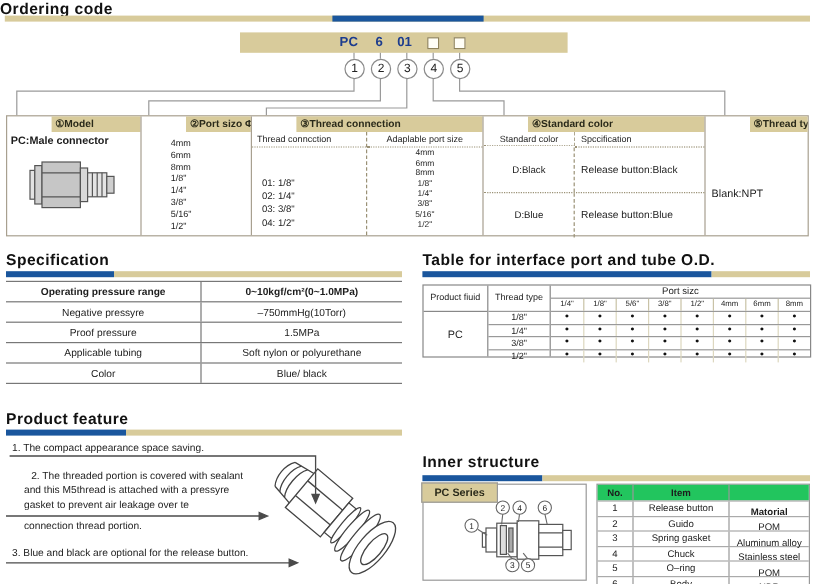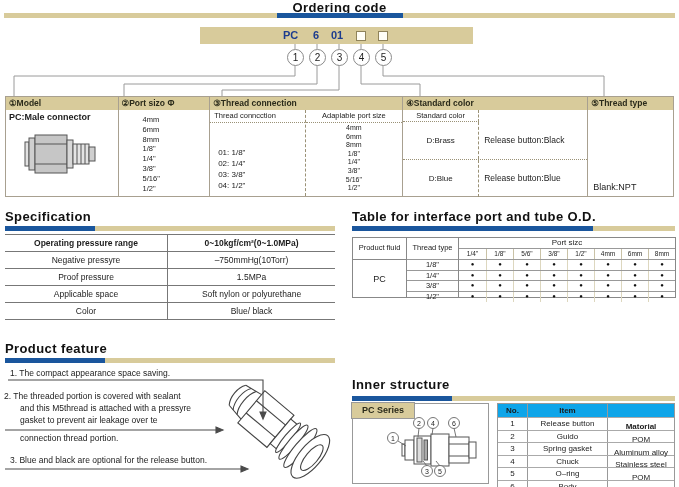"Ordering code" .oc-title { text-align: center -> none }
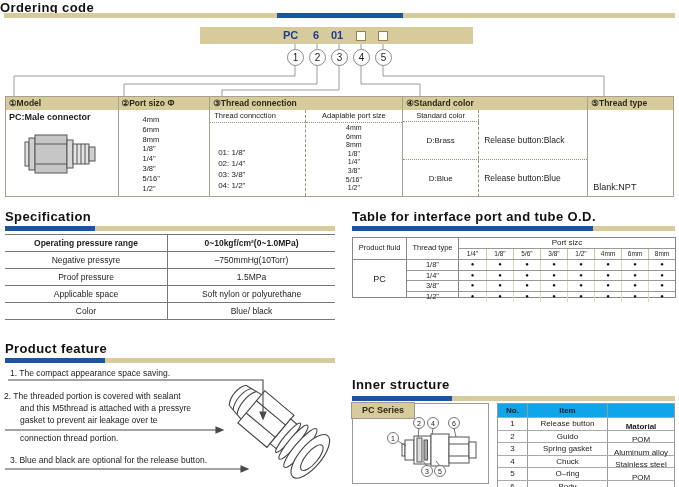"①Model" .col-h { margin-left: none -> 37px }
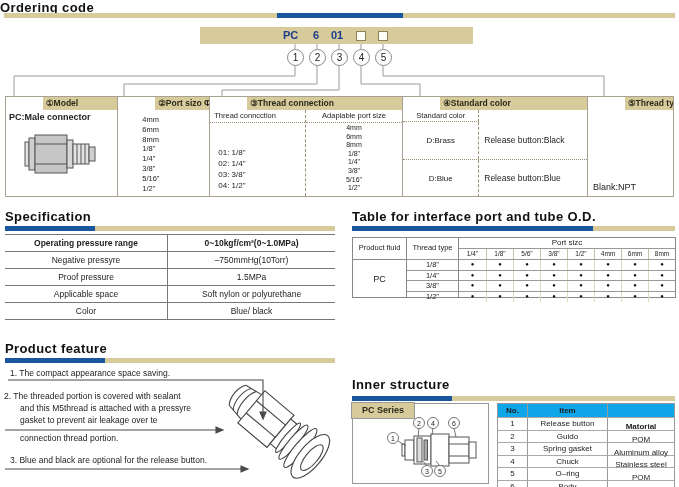"Spccification" div.c4r { html: none -> <div>Spccification</div> }
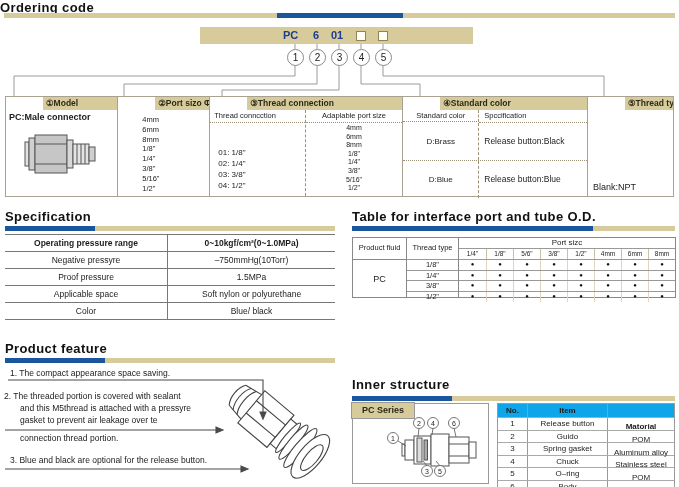"D:Brass" div.c4l { text: D:Brass -> D:Black }
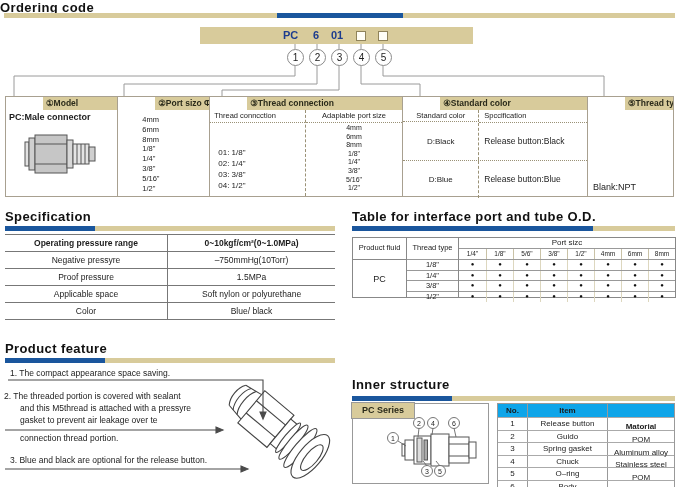"Blank:NPT" .c5v { margin-top: 72px -> 46px }
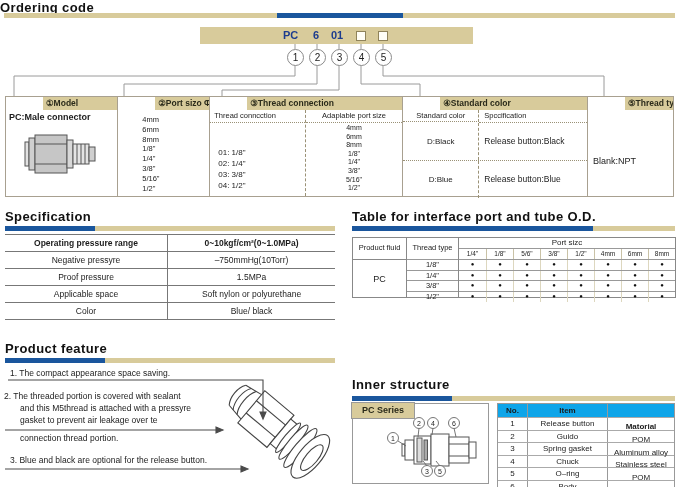"Applicable space" div.sc1 { text: space -> tubing }
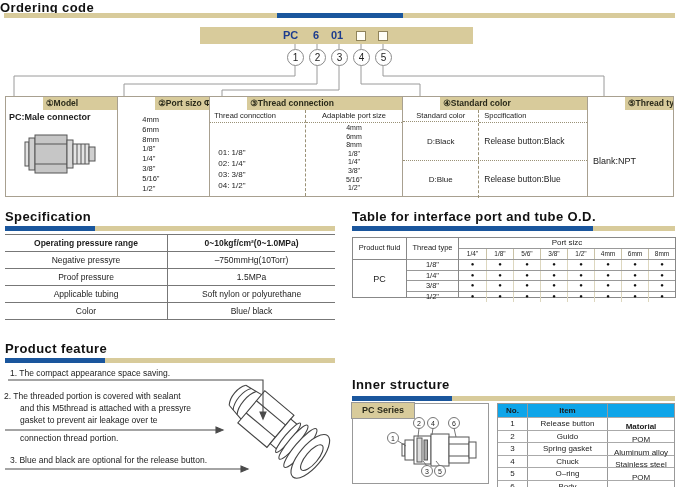"2. The threaded portion is" div.feat-item { left: 4px -> 26px }
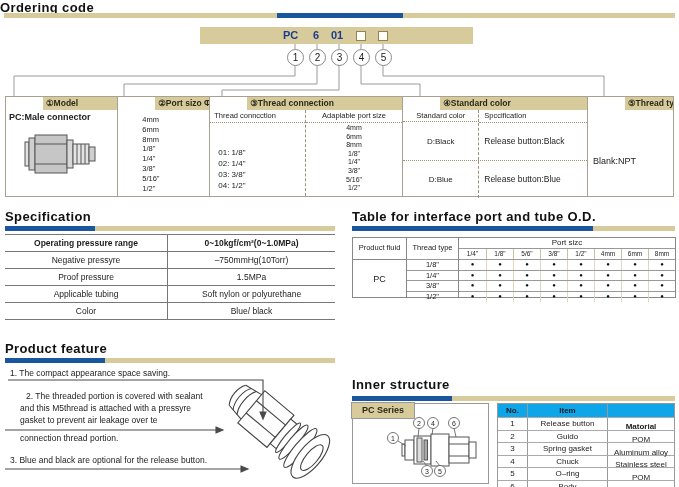"No." .parts-head { background: #0ea5e9 -> #22c55e }
